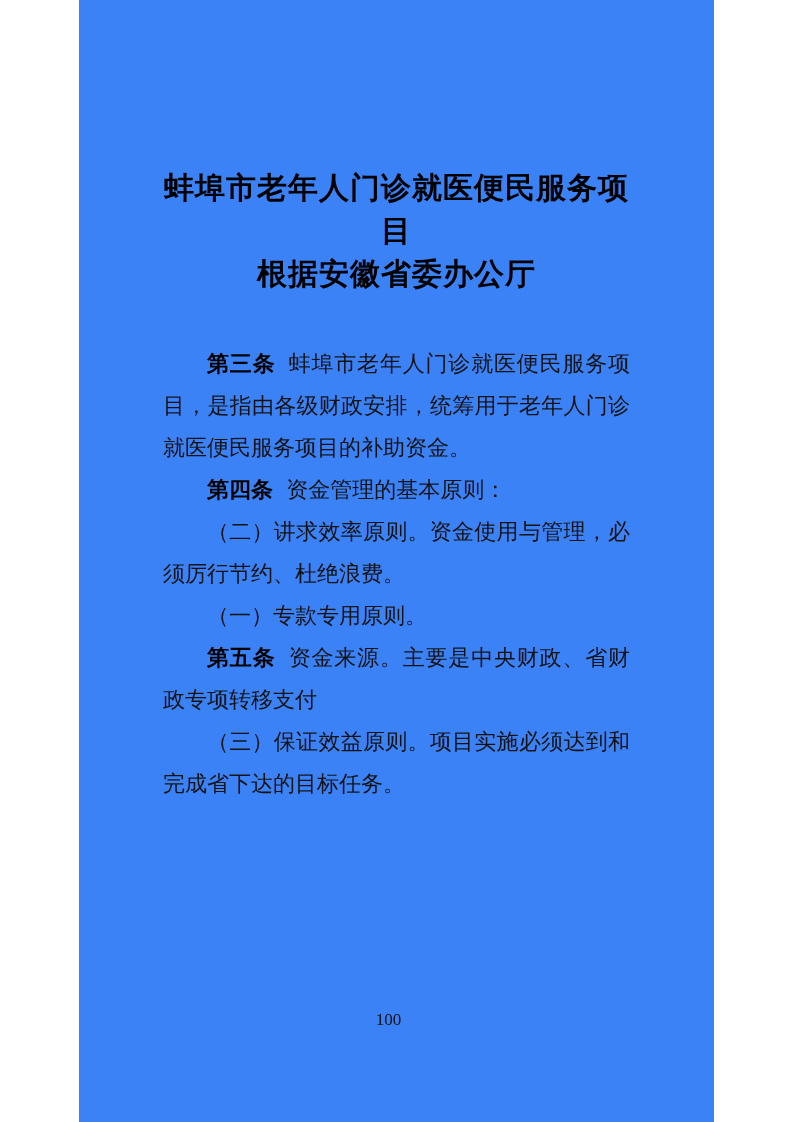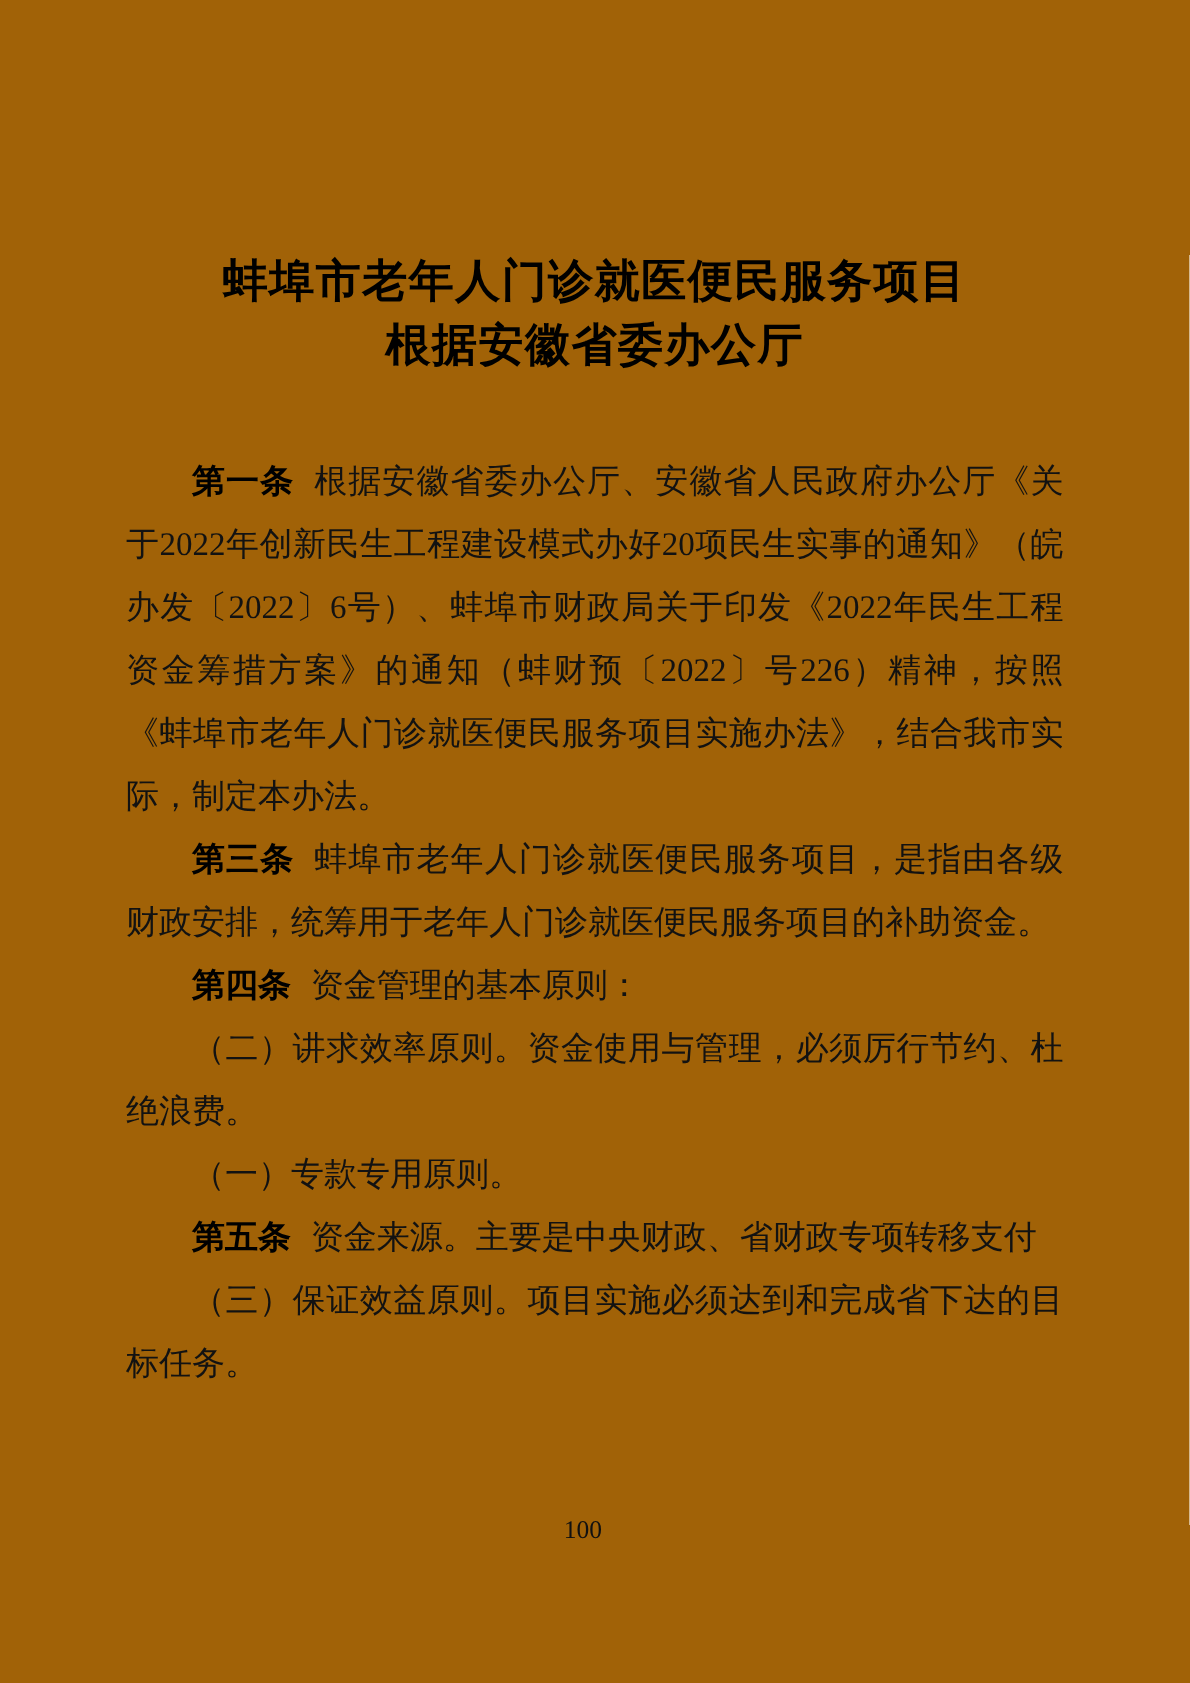"蚌埠市老年人门诊就医便民服务项目" .page { background: #a16207 -> #3b82f6; width: 793px -> 635px }
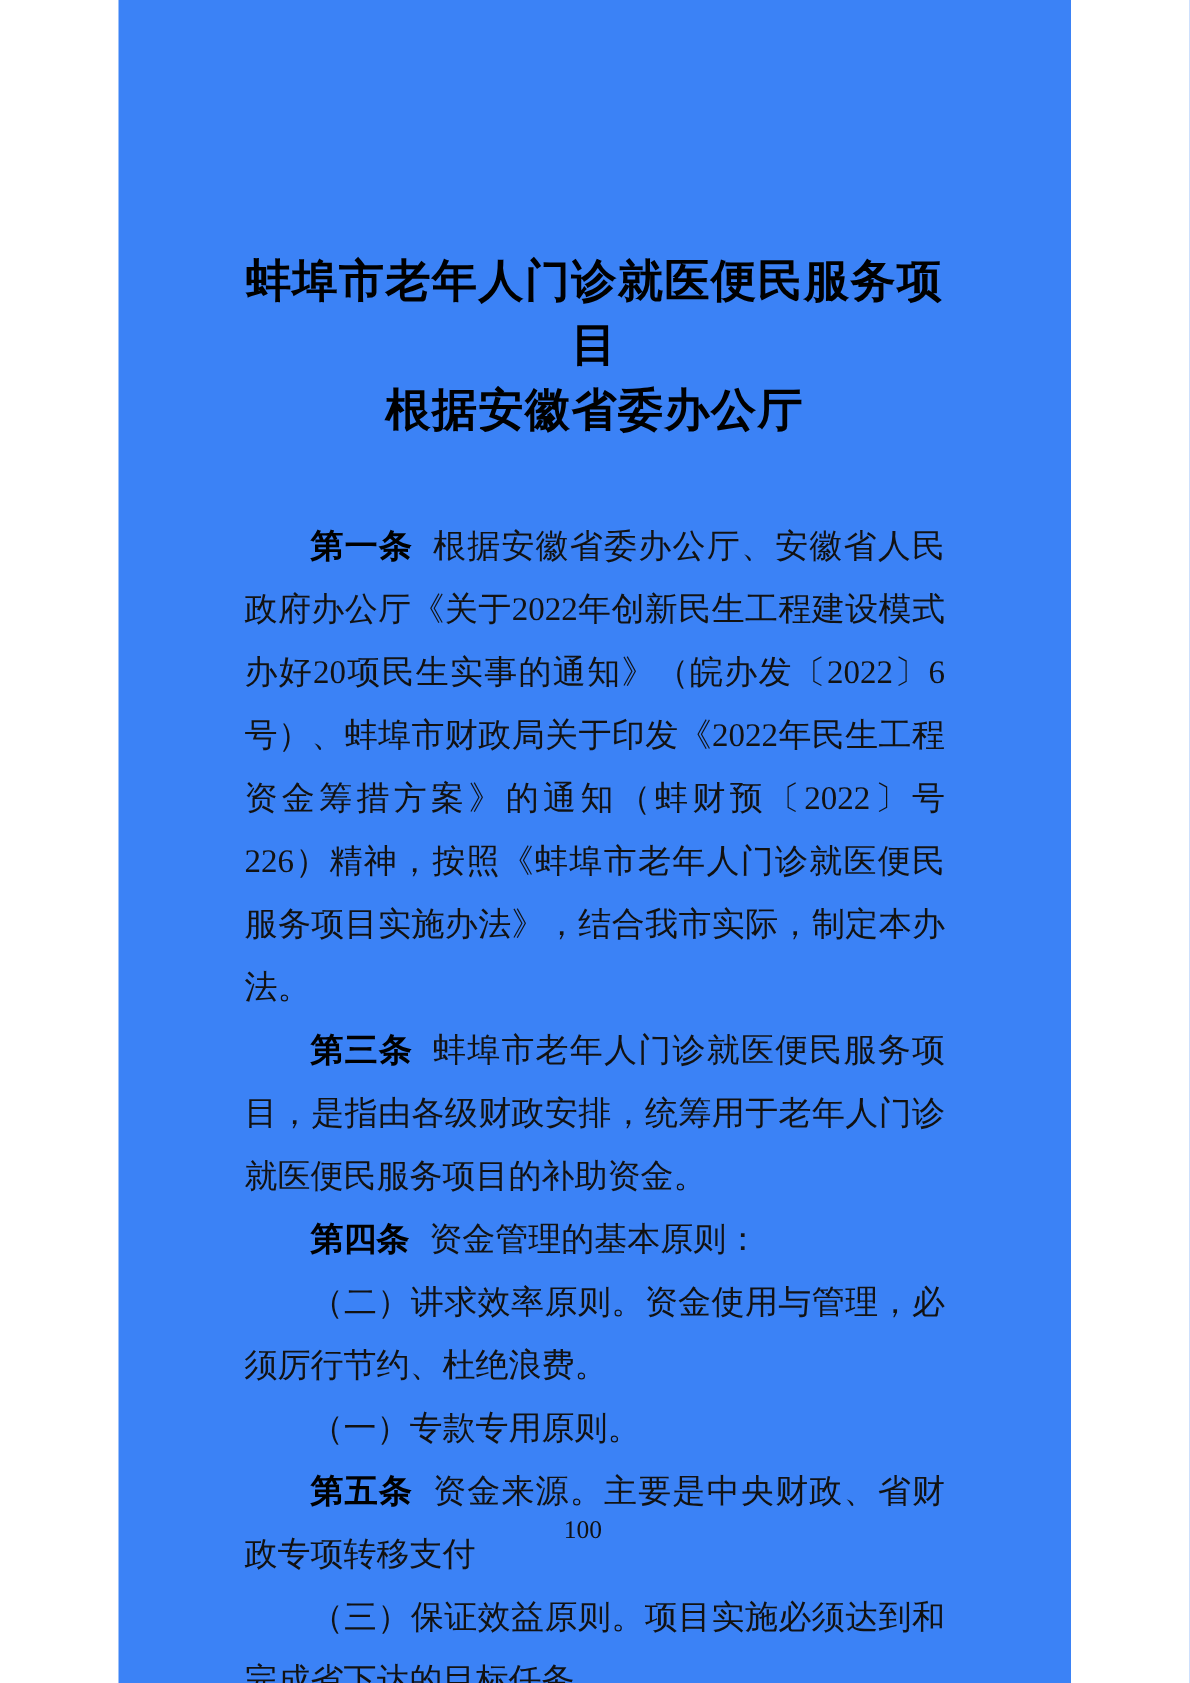"第一条" p { html: <p> <span>第一条</span><span>根据安徽省委办公厅、安徽省人民政府办公厅《关于2022年创新民生工程建设模式办好20项民生实事的通知》（皖办发〔2022〕6号）、蚌埠市财政局关于印发《2022年民生工程资金筹措方案》的通知（蚌财预〔2022〕号226）精神，按照《蚌埠市老年人门诊就医便民服务项目实施办法》，结合我市实际，制定本办法。</span> </p> -> none }
